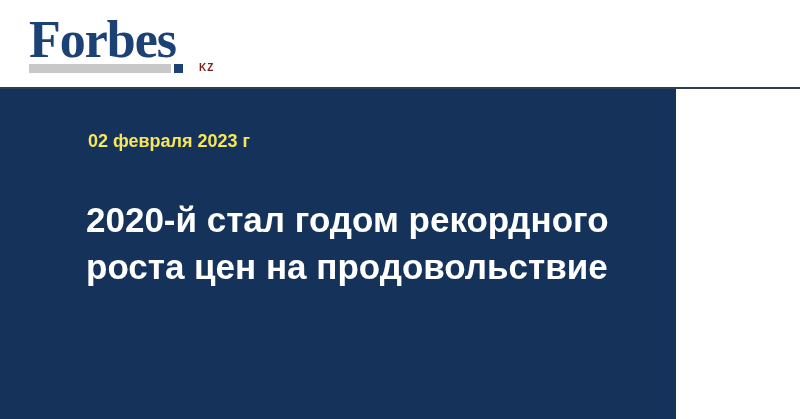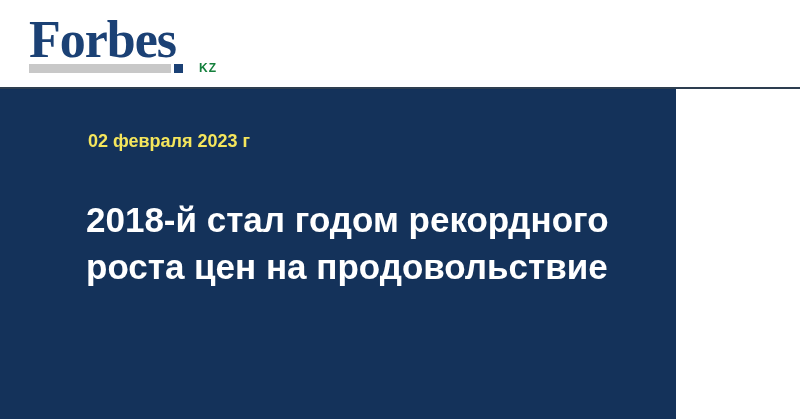"KZ" .logo-kz { color: #15803d -> #7f1d1d; font-size: 12px -> 10px }
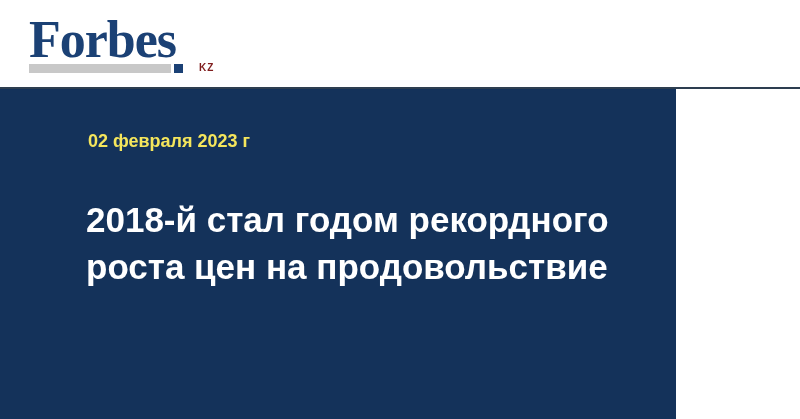"2018-й стал годом рекордного роста" h1.article-title { text: 2018-й -> 2020-й }
